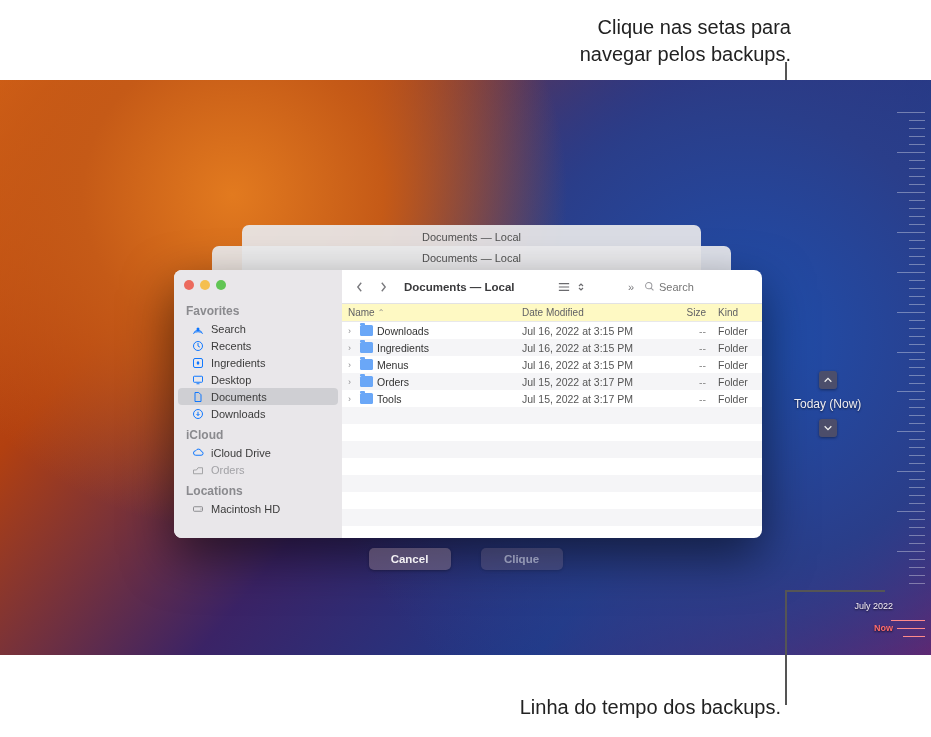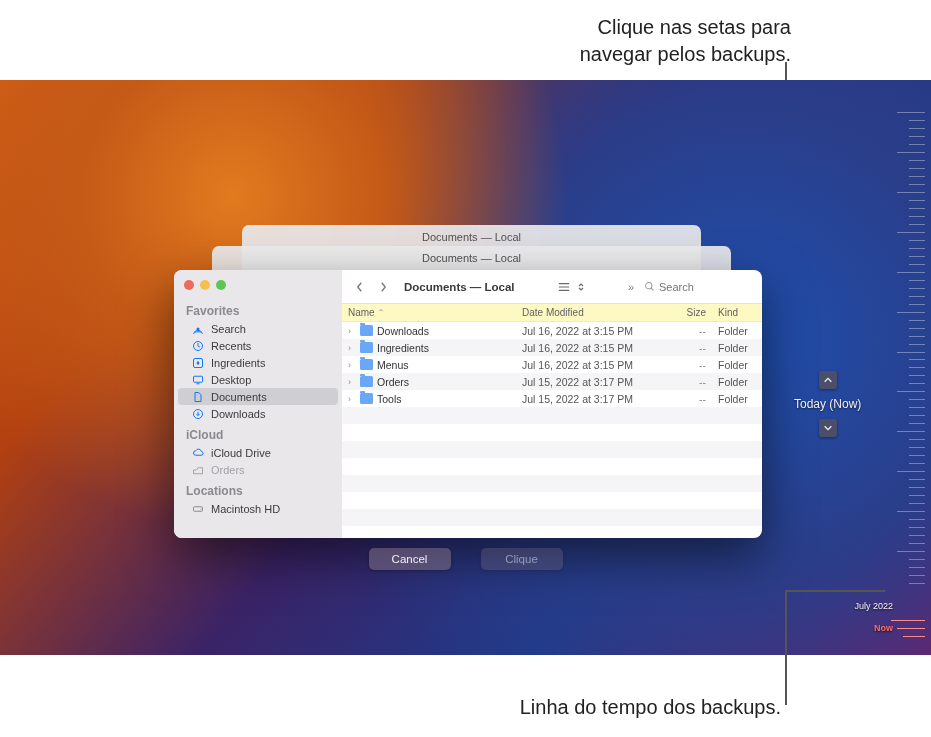"Cancel" .actions { font-weight: none -> bold }
